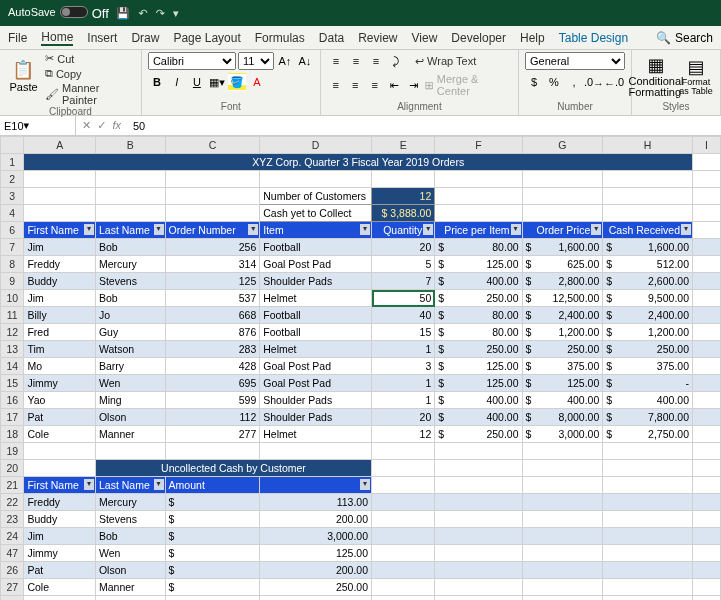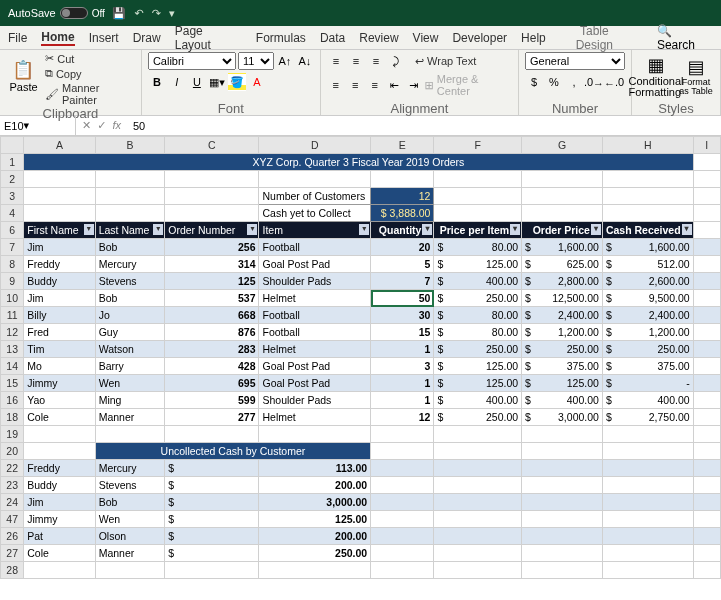"AutoSave" .autosave { align-items: center -> none }
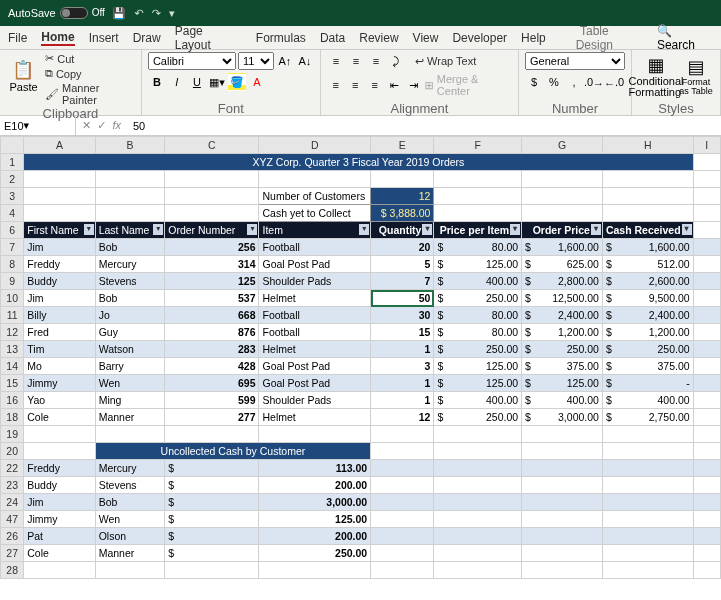"Off" span { font-size: 10px -> 13px }
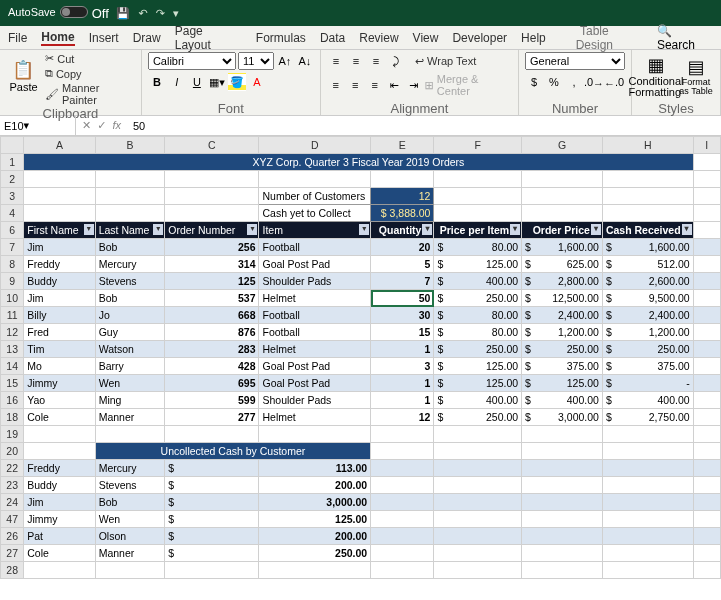"Home" .ribbon-tabs .tab.active { border-bottom: 2px solid #b91c1c -> 2px solid #14532d; font-weight: bold -> normal }
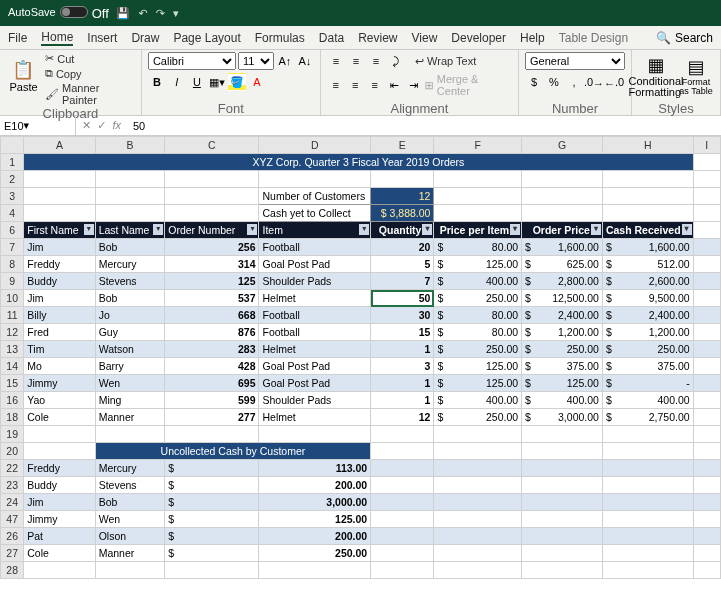"Table Design" .ribbon-tabs .tab.contextual { color: #737373 -> #0369a1 }
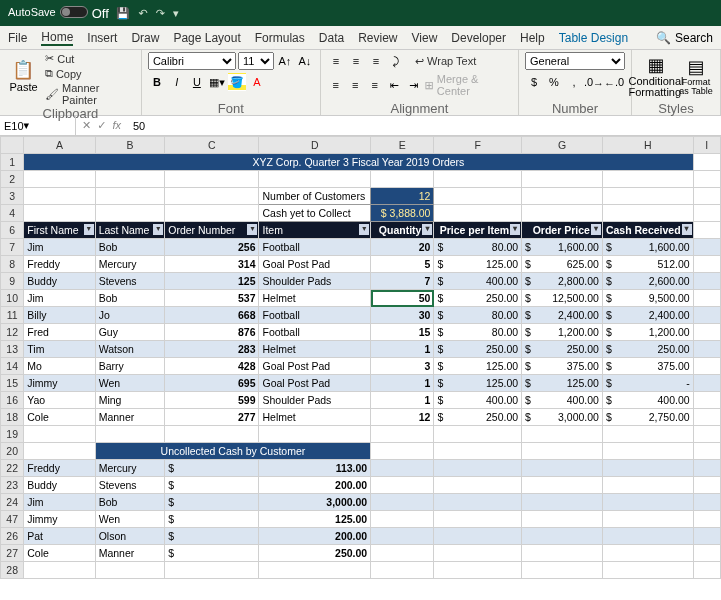"Clipboard" .group-label { font-size: 13px -> 10px }
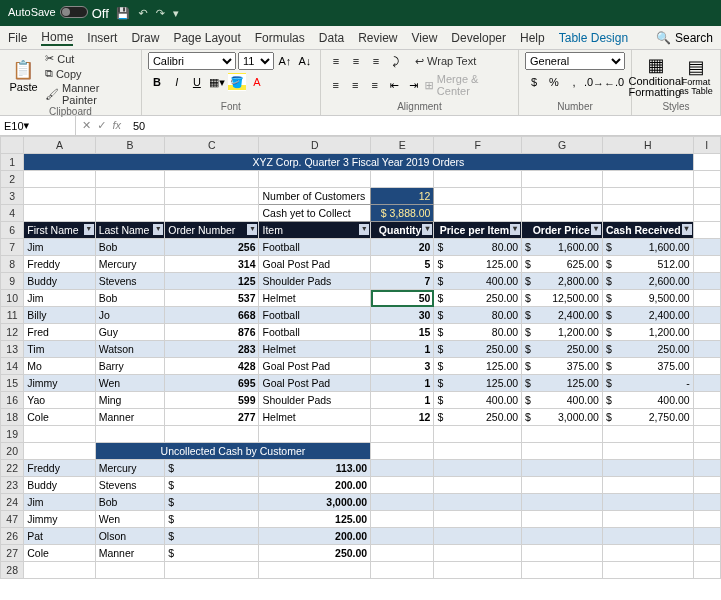"First Name" .hdr-cell { background: #0f172a -> #1d4ed8 }
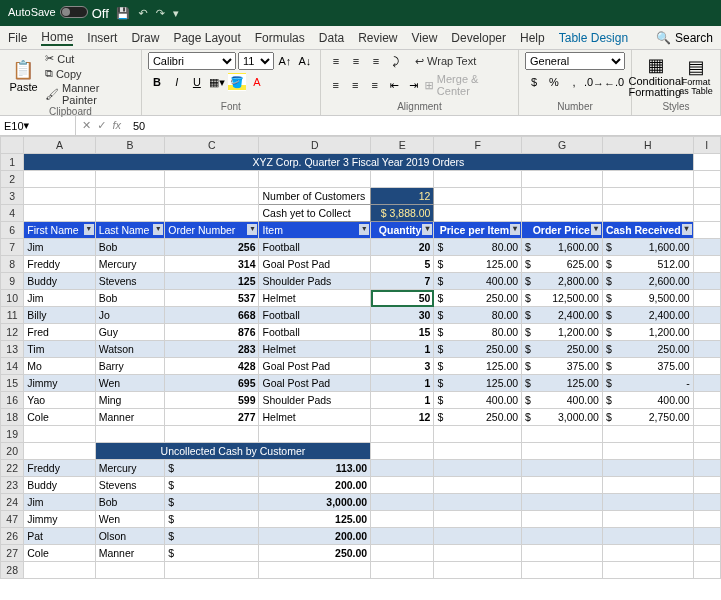"Quantity" .r { font-weight: bold -> none }
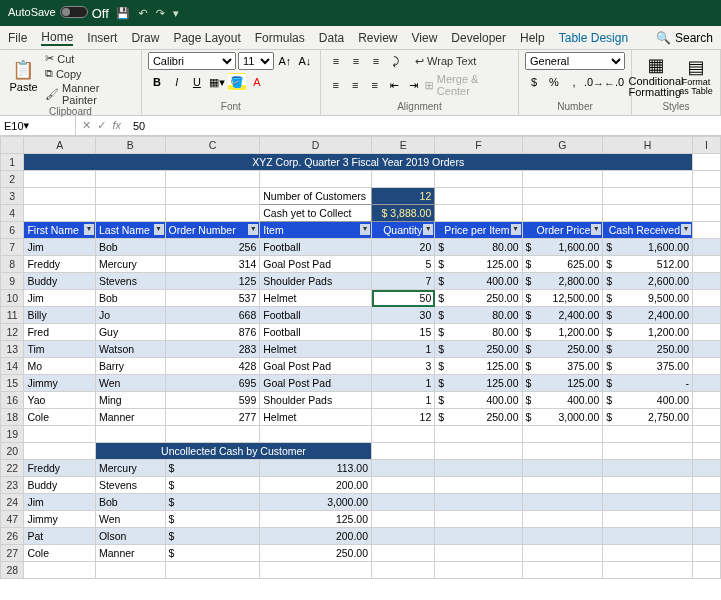"30" td.r { text: 30 -> 40 }
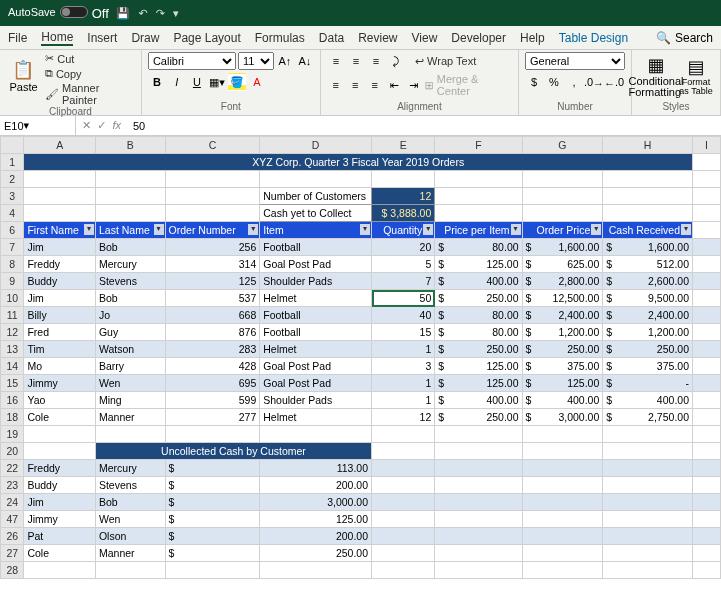"17" tr.band-odd { html: none -> <tr> <th>17</th> <td>Pat</td> <td>Olson</td> <td>112</td> <td>Shoulder Pads</td> <td>20</td> <td><span>$</span>400.00</td> <td><span>$</span>8,000.00</td> <td><span>$</span>7,800.00</td> <td></td> </tr> }
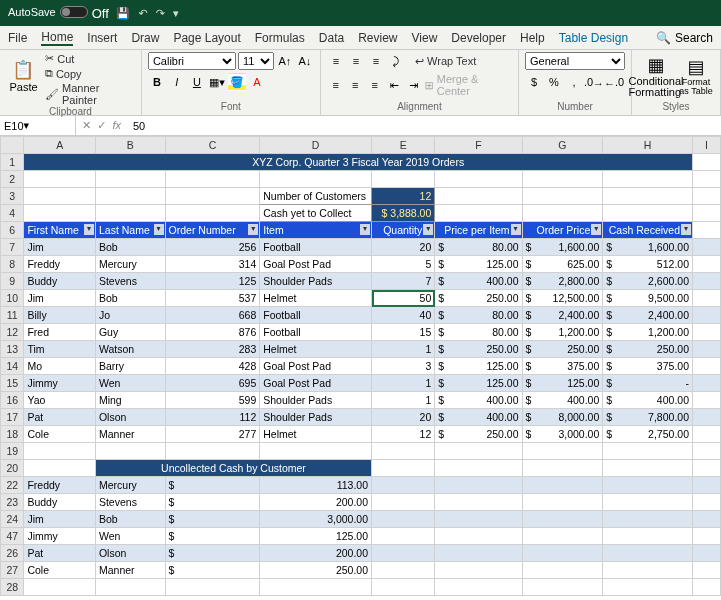"21" tr { html: none -> <tr> <th>21</th> <td><span>First Name</span><span>▾</span></td> <td><span>Last Name</span><span>▾</span></td> <td><span>Amount</span></td> <td> <span>▾</span> </td> <td></td> <td></td> <td></td> <td></td> <td></td> </tr> }
